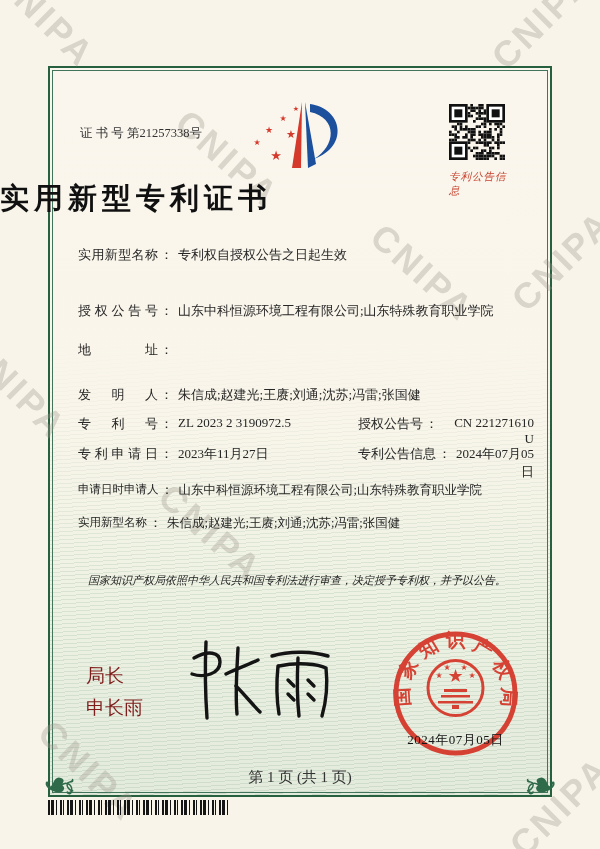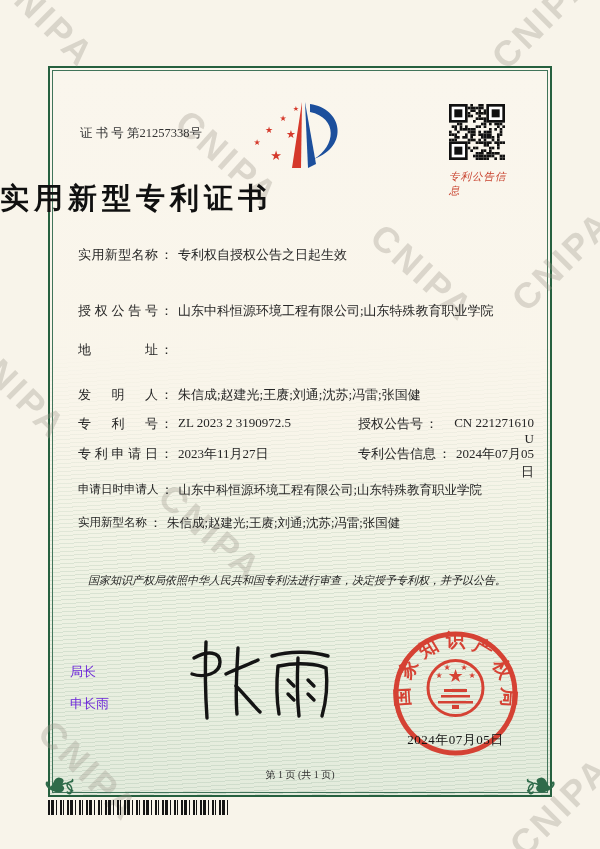"局长" .signoff { color: #6d28d9 -> #7f1d1d; font-size: 13px -> 19px; left: 70px -> 86px }
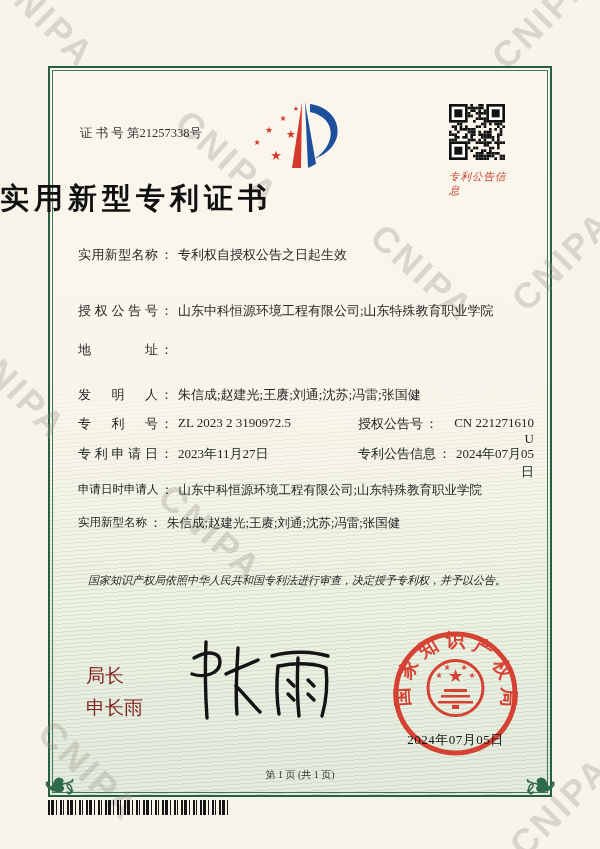"第 1 页 (共 1" .footer { font-size: 10px -> 15px }
